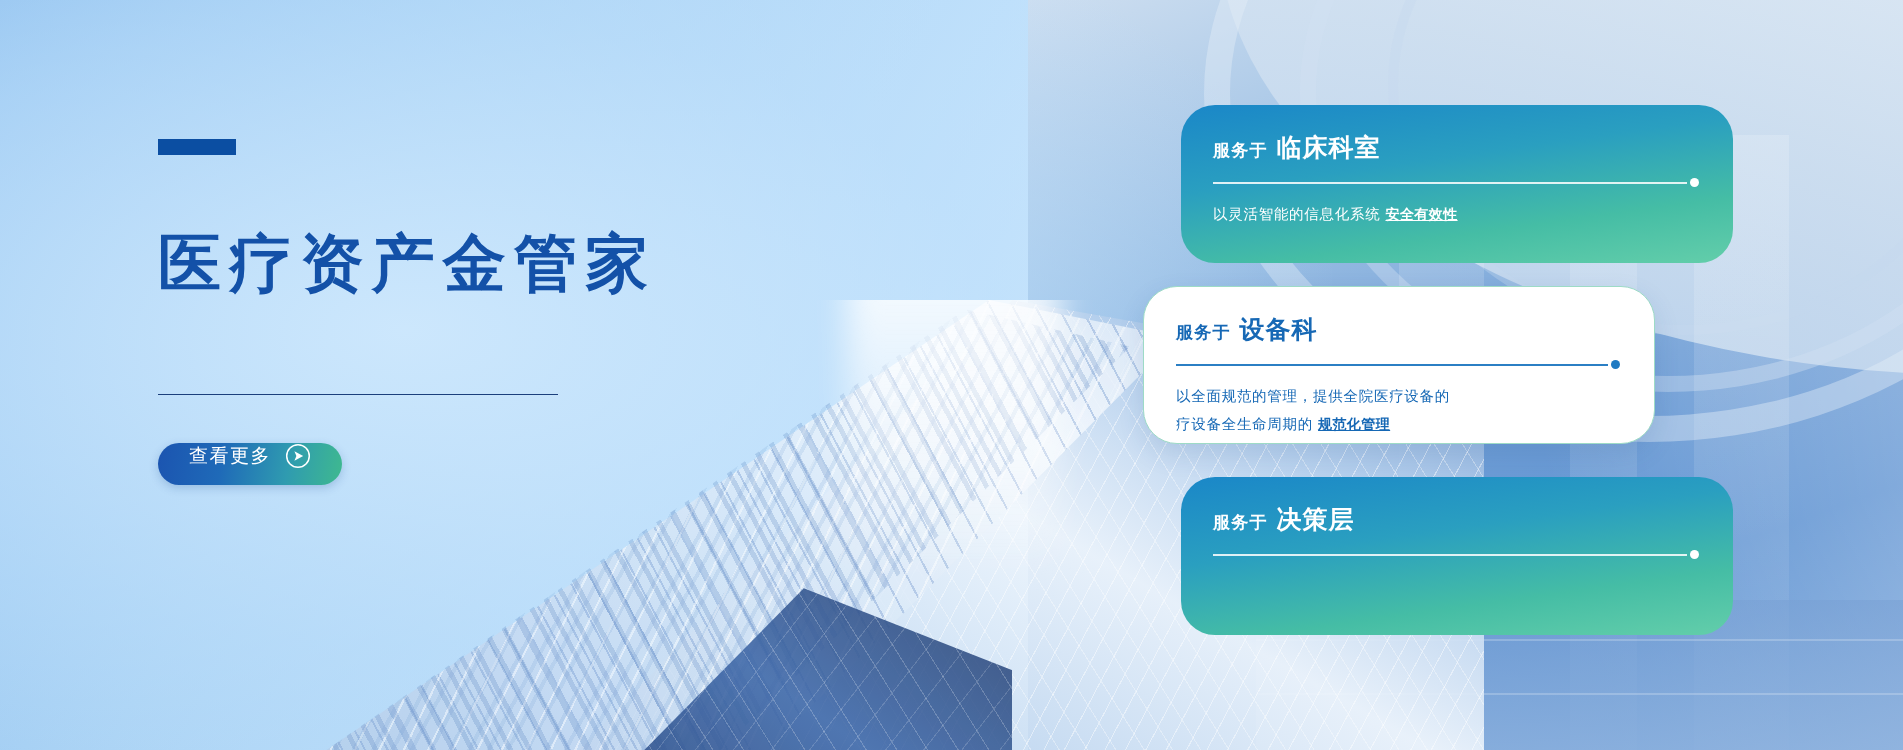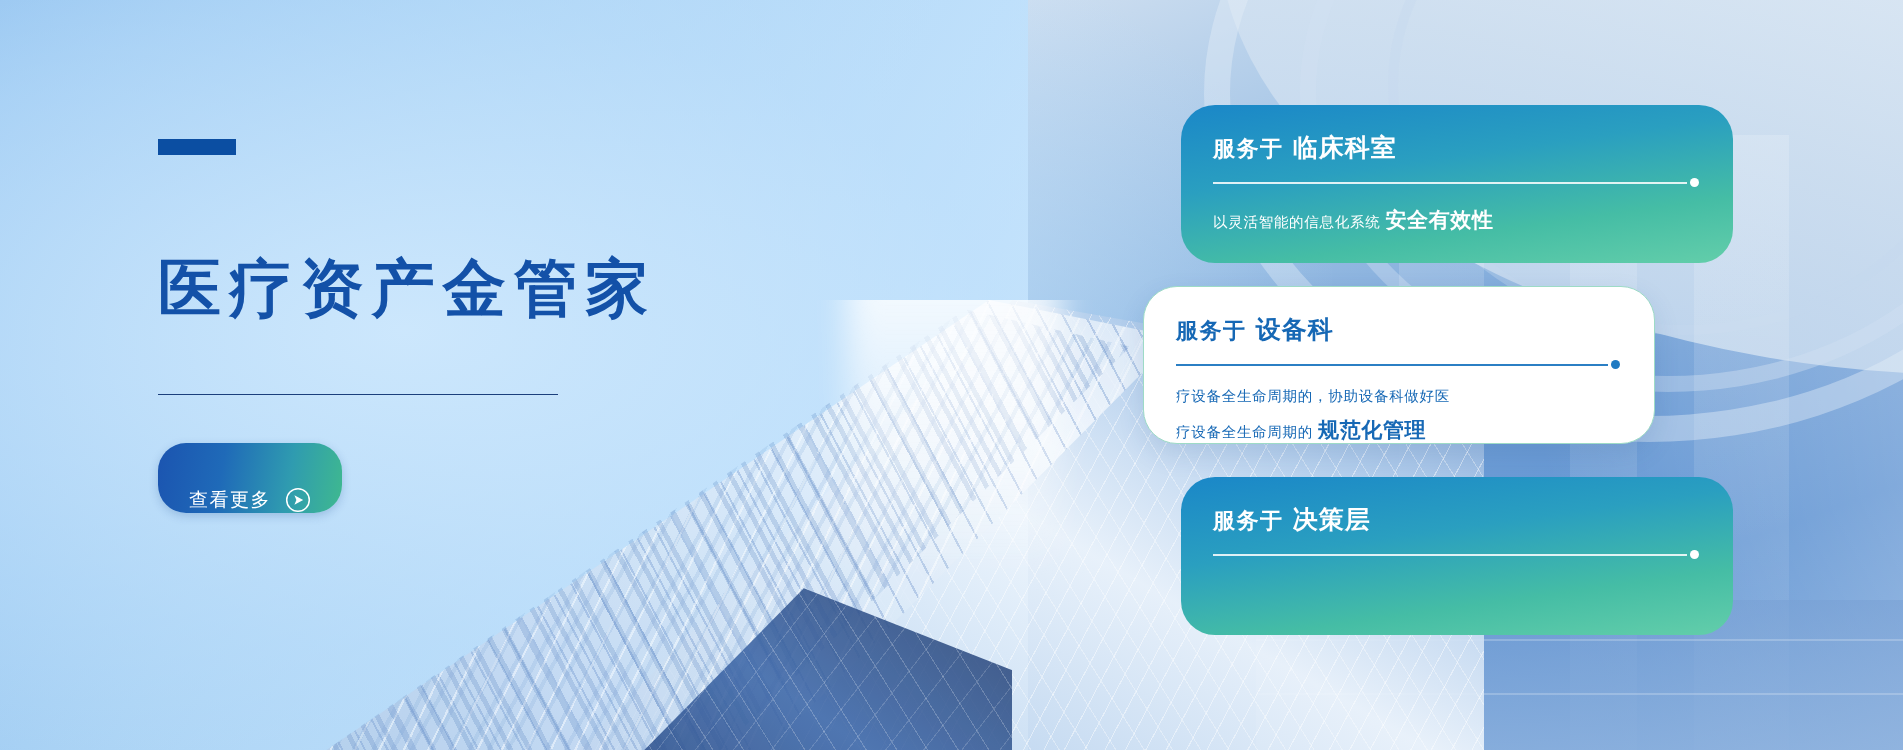"服务于" .card-head .pre { font-size: 22px -> 17px }
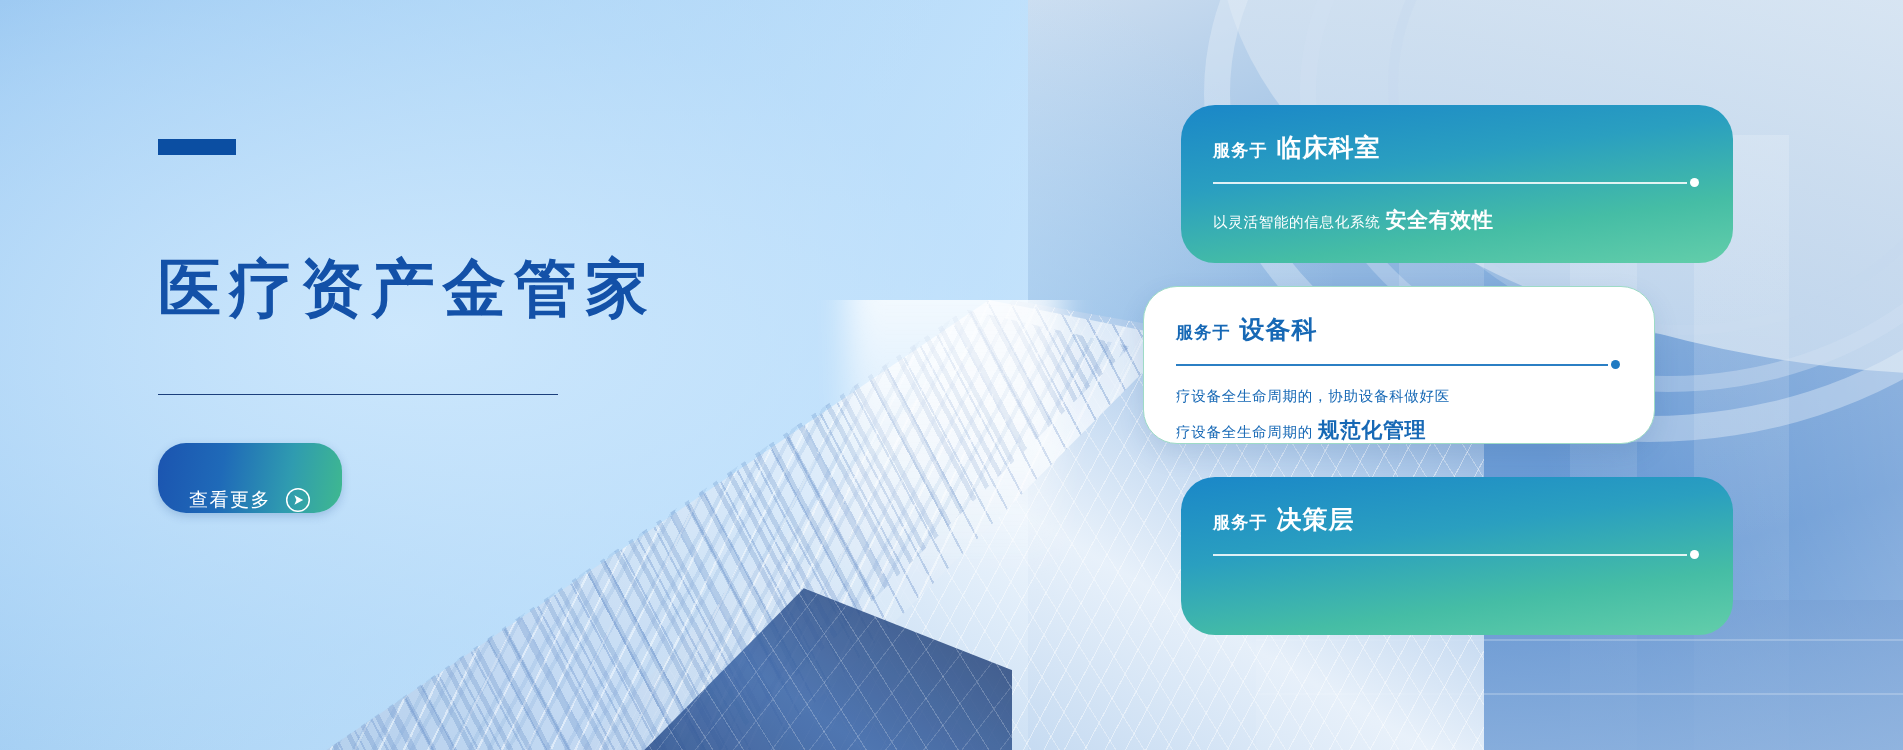"安全有效性" .card-desc .strong { font-size: 21px -> 14px; text-decoration: none -> underline }
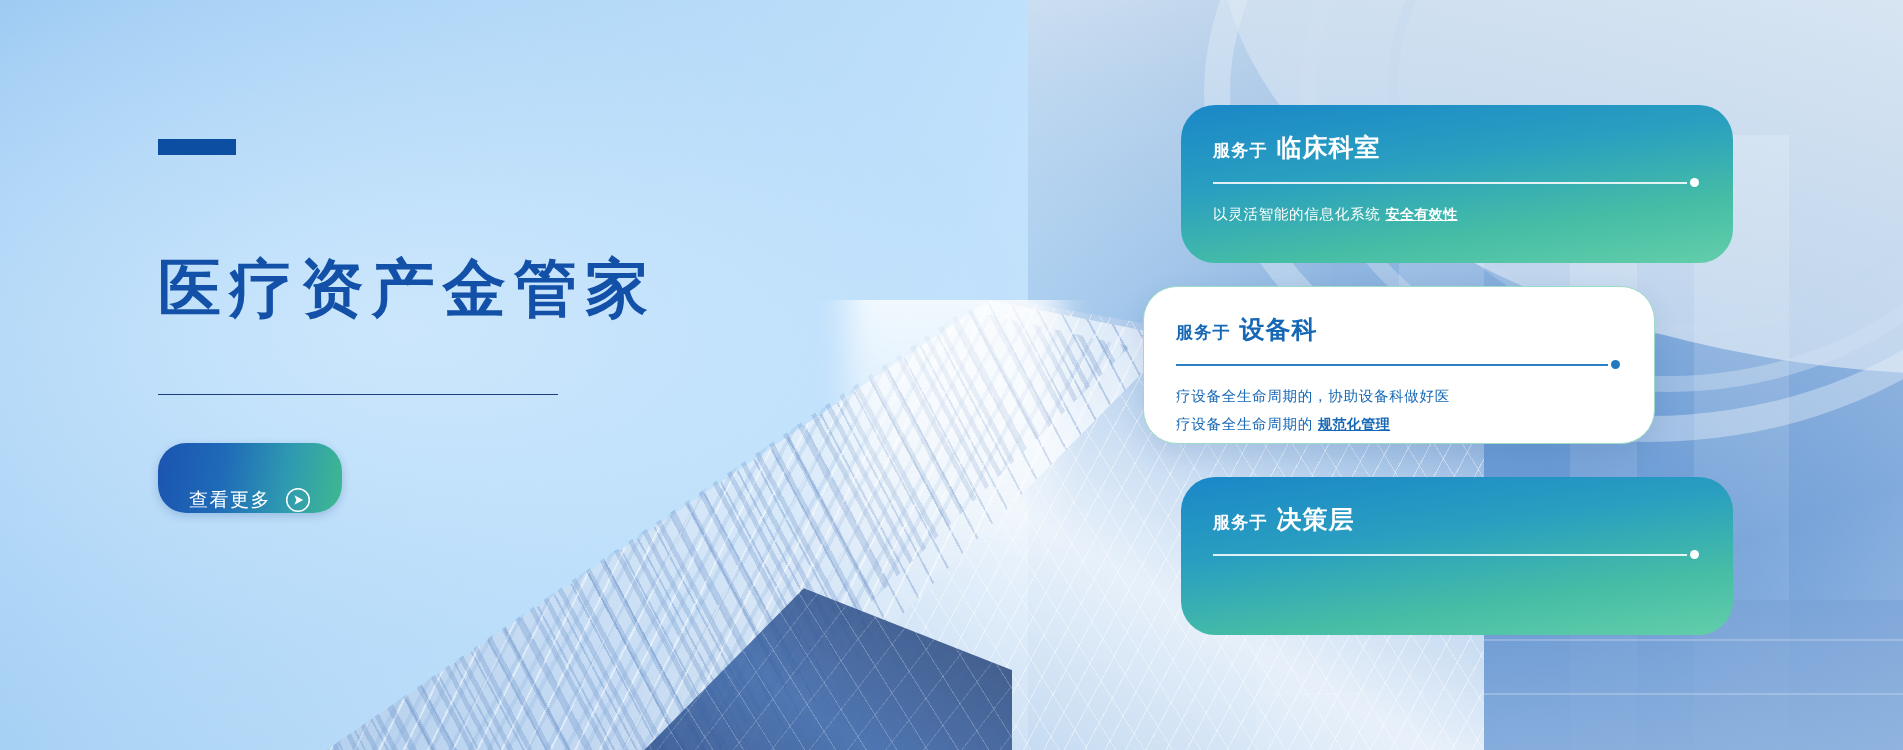"医疗资产金管家" .headline { top: 255px -> 230px }
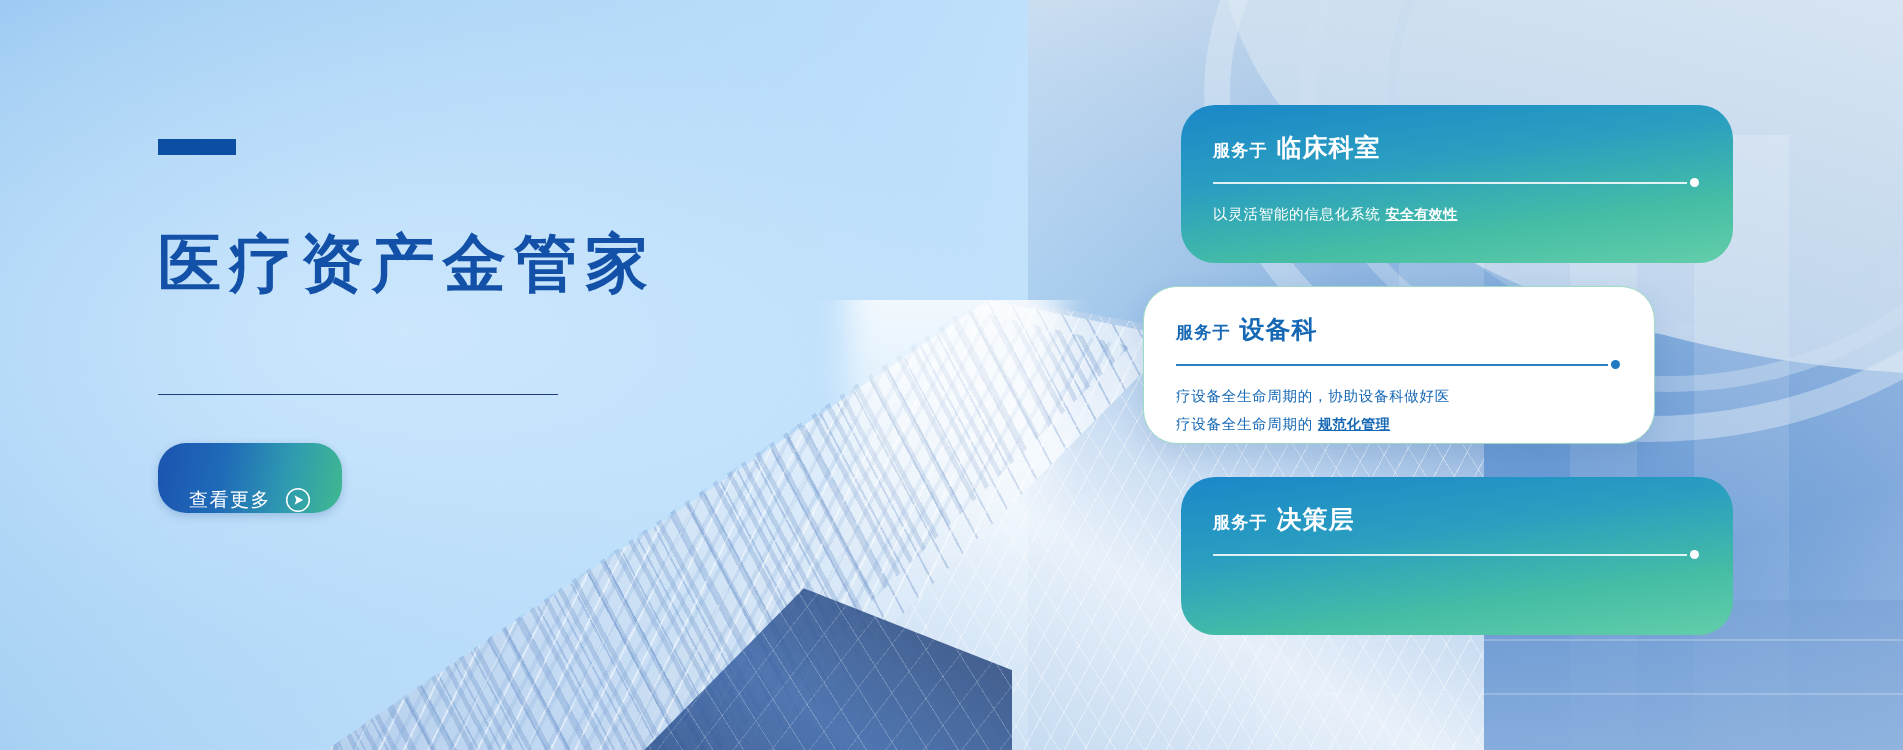"疗设备全生命周期的，协助设备科做好医" div { text: 疗设备全生命周期的，协助设备科做好医 -> 以全面规范的管理，提供全院医疗设备的 }
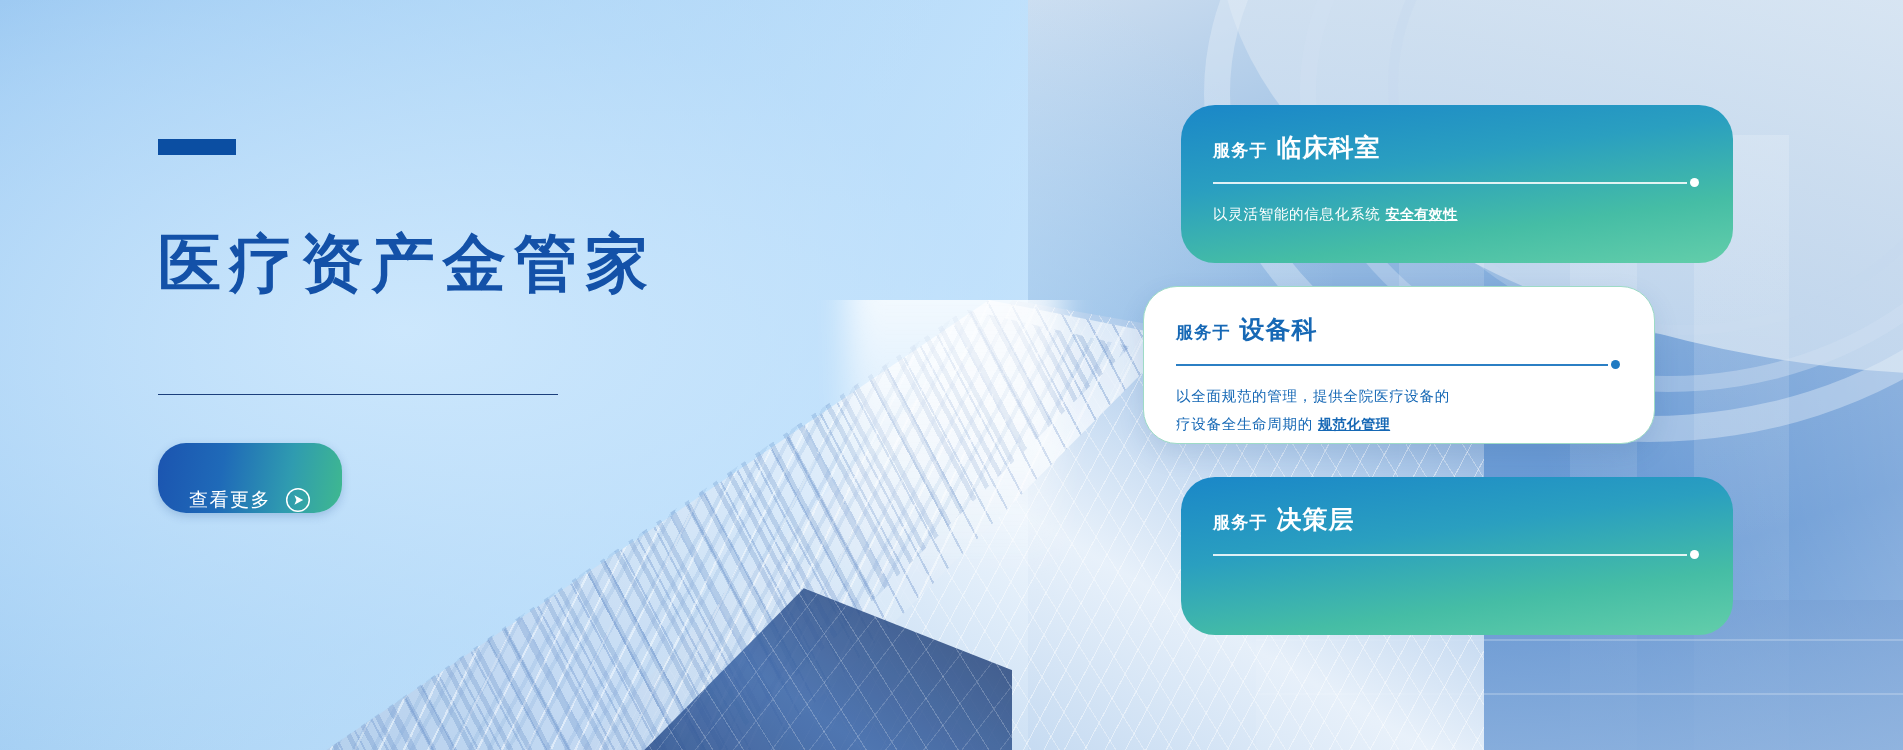"查看更多" .cta { align-items: flex-end -> flex-start; height: 70px -> 42px }
